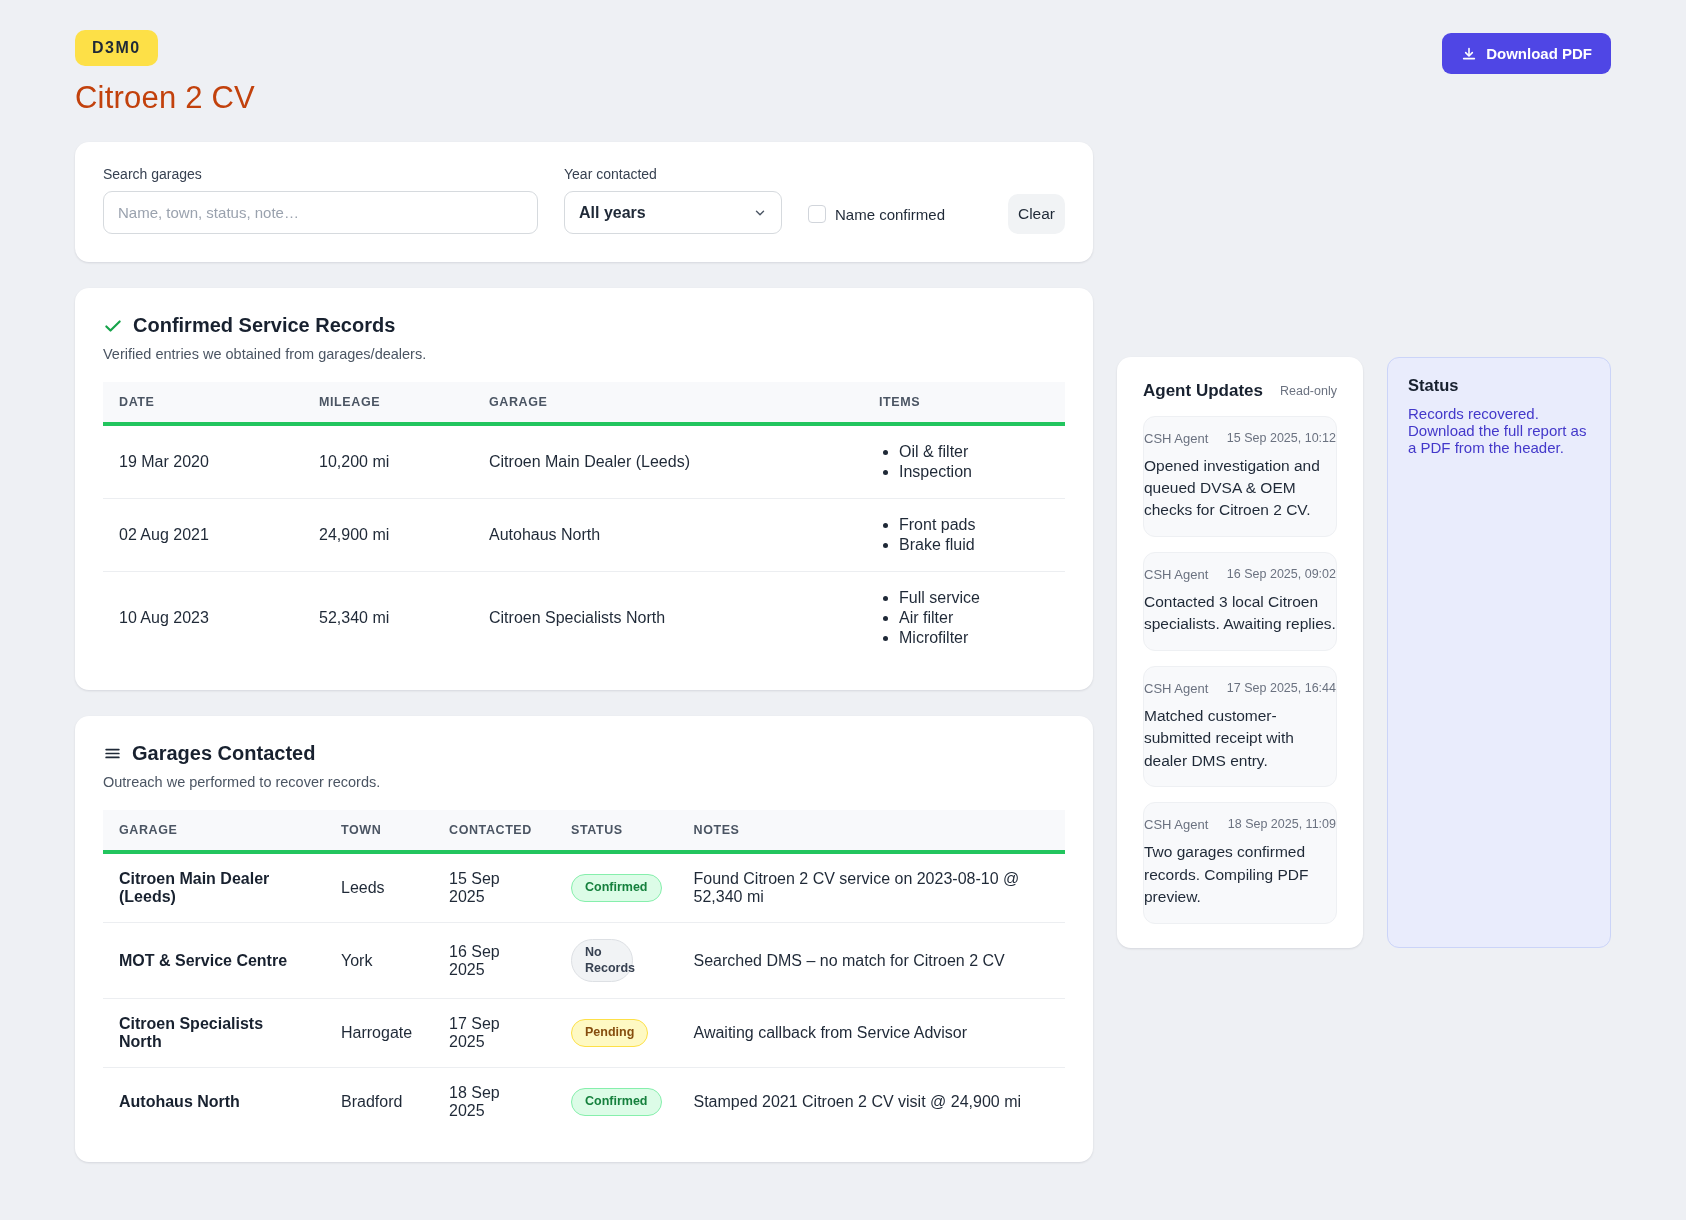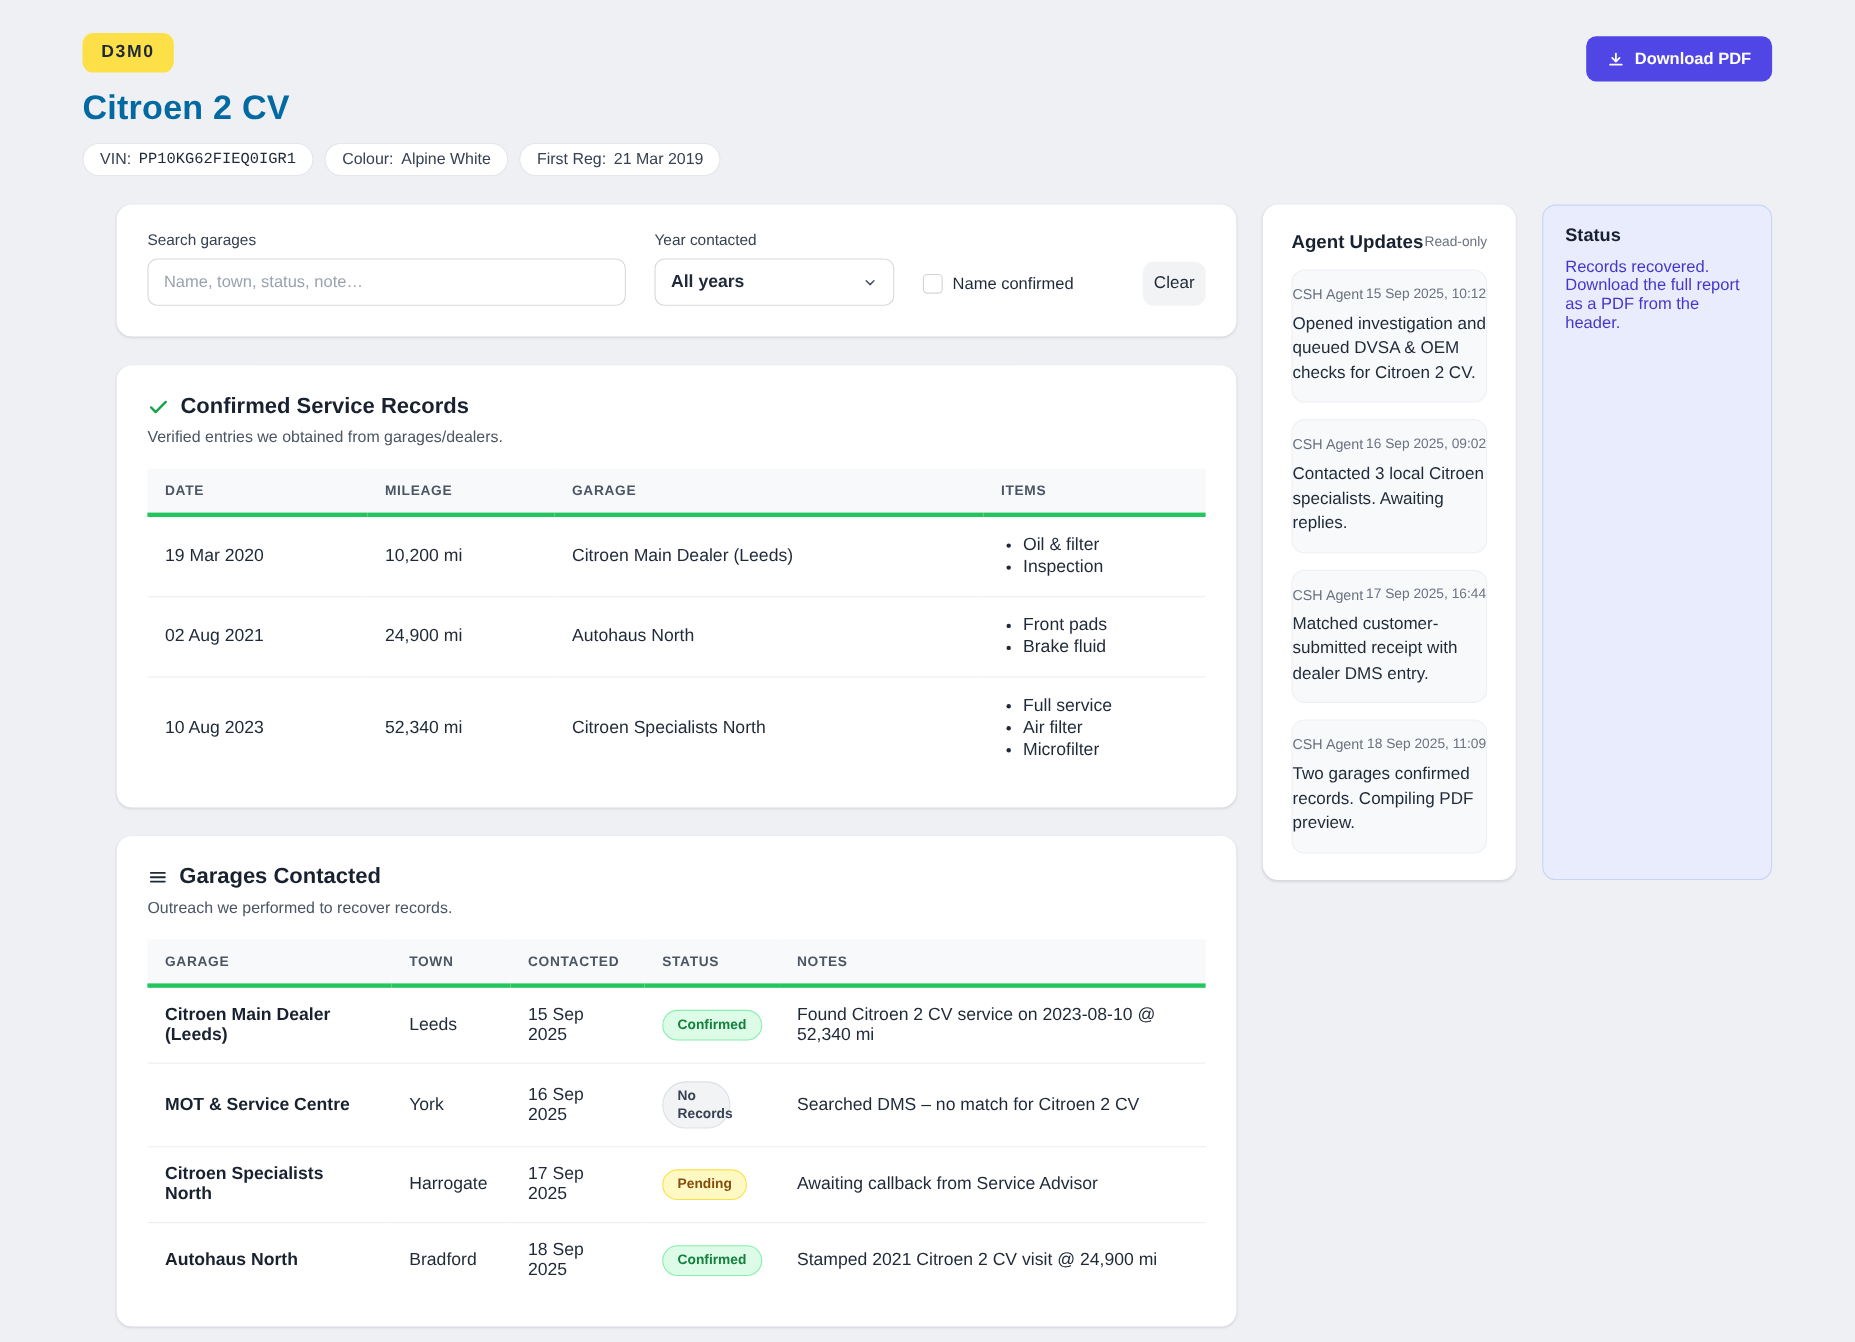"Citroen 2 CV" .title { color: #0369a1 -> #c2410c; font-weight: bold -> normal }
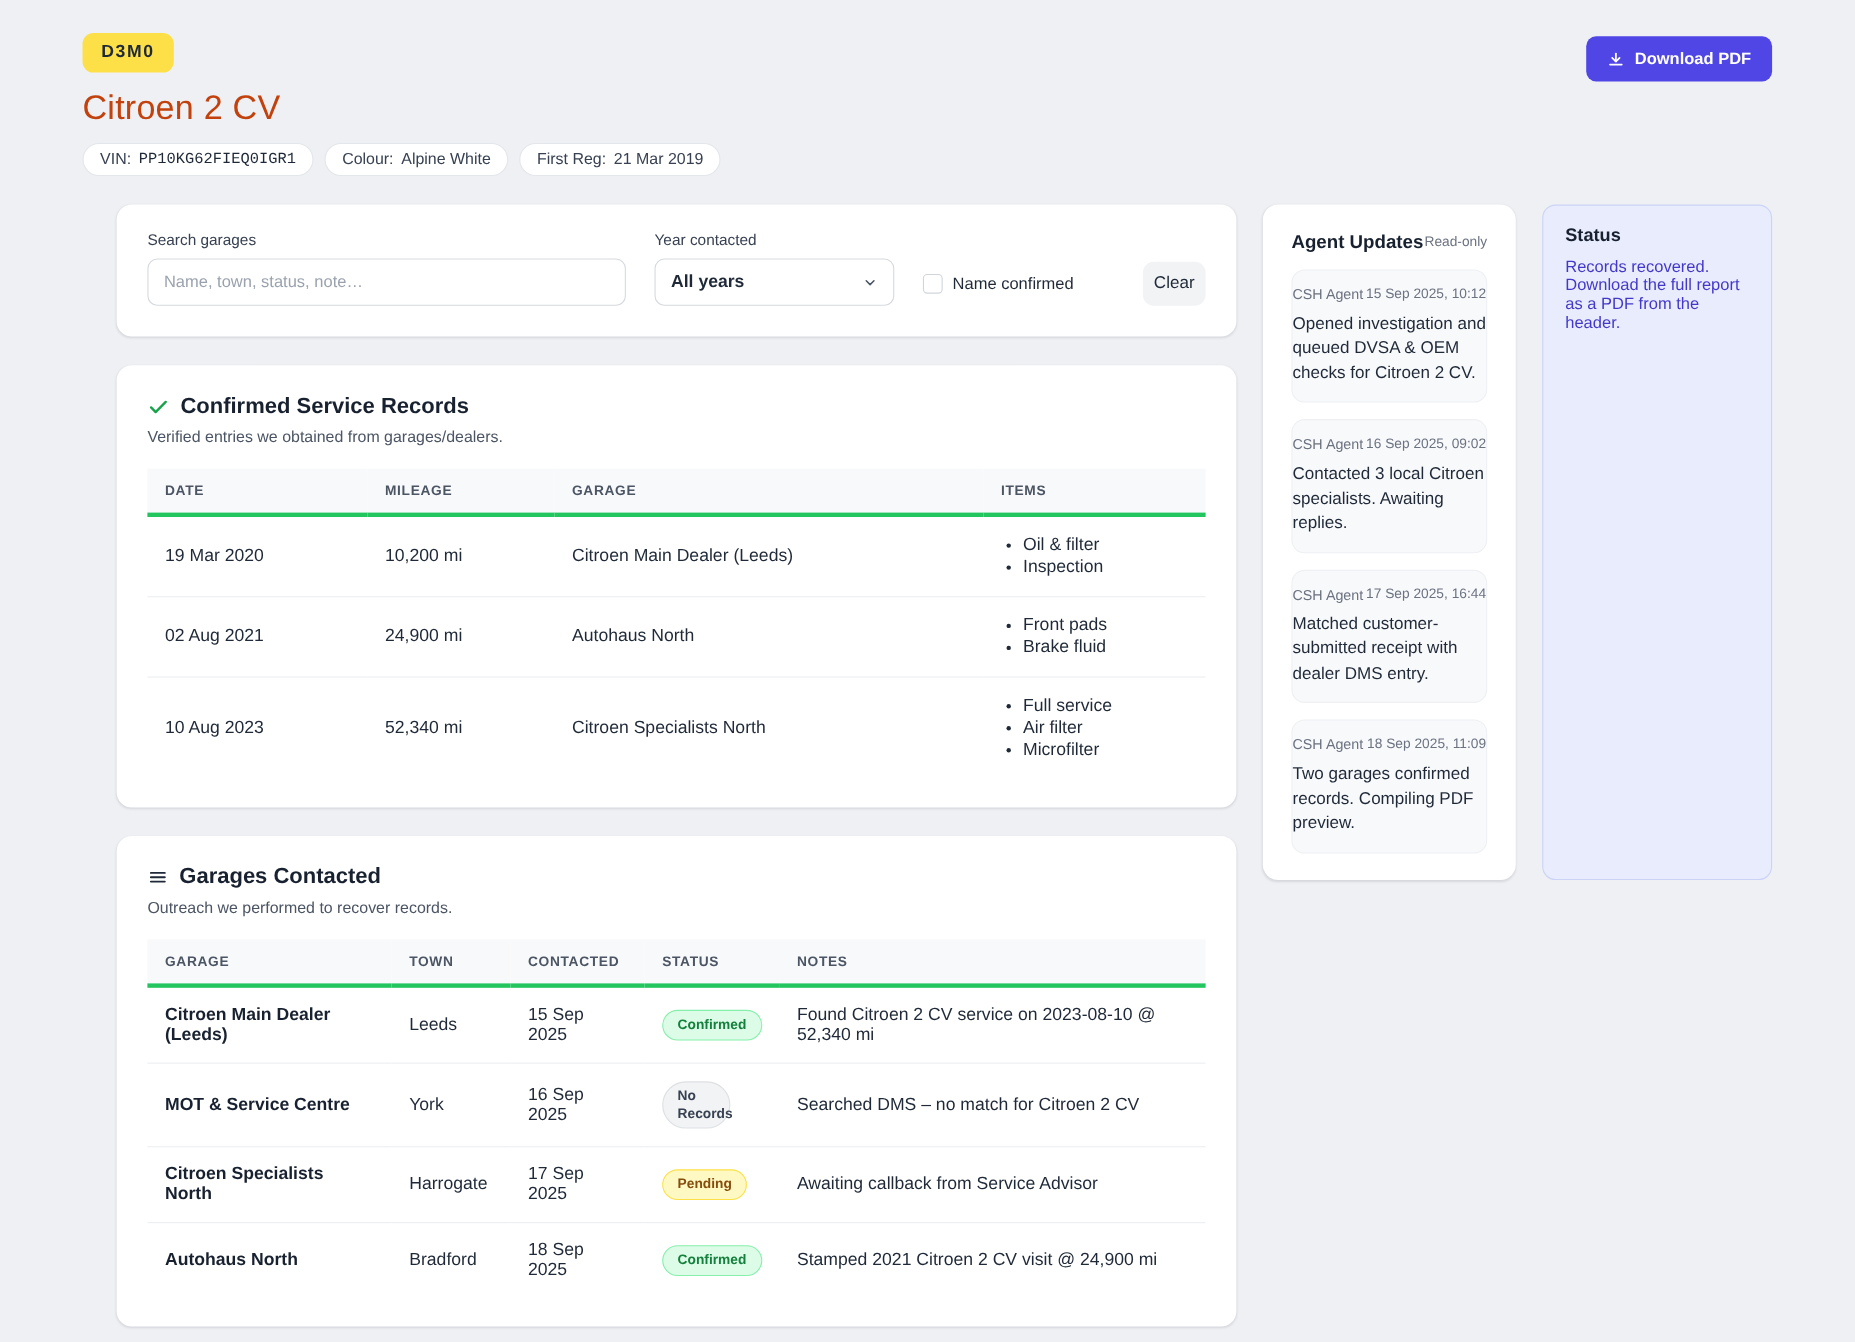"VIN:" div.chips { html: <div> <span> <span>VIN:</span> <span>PP10KG62FIEQ0IGR1</span> </span> <span> <span>Colour:</span> <span>Alpine White</span> </span> <span> <span>First Reg:</span> <span>21 Mar 2019</span> </span> </div> -> none }
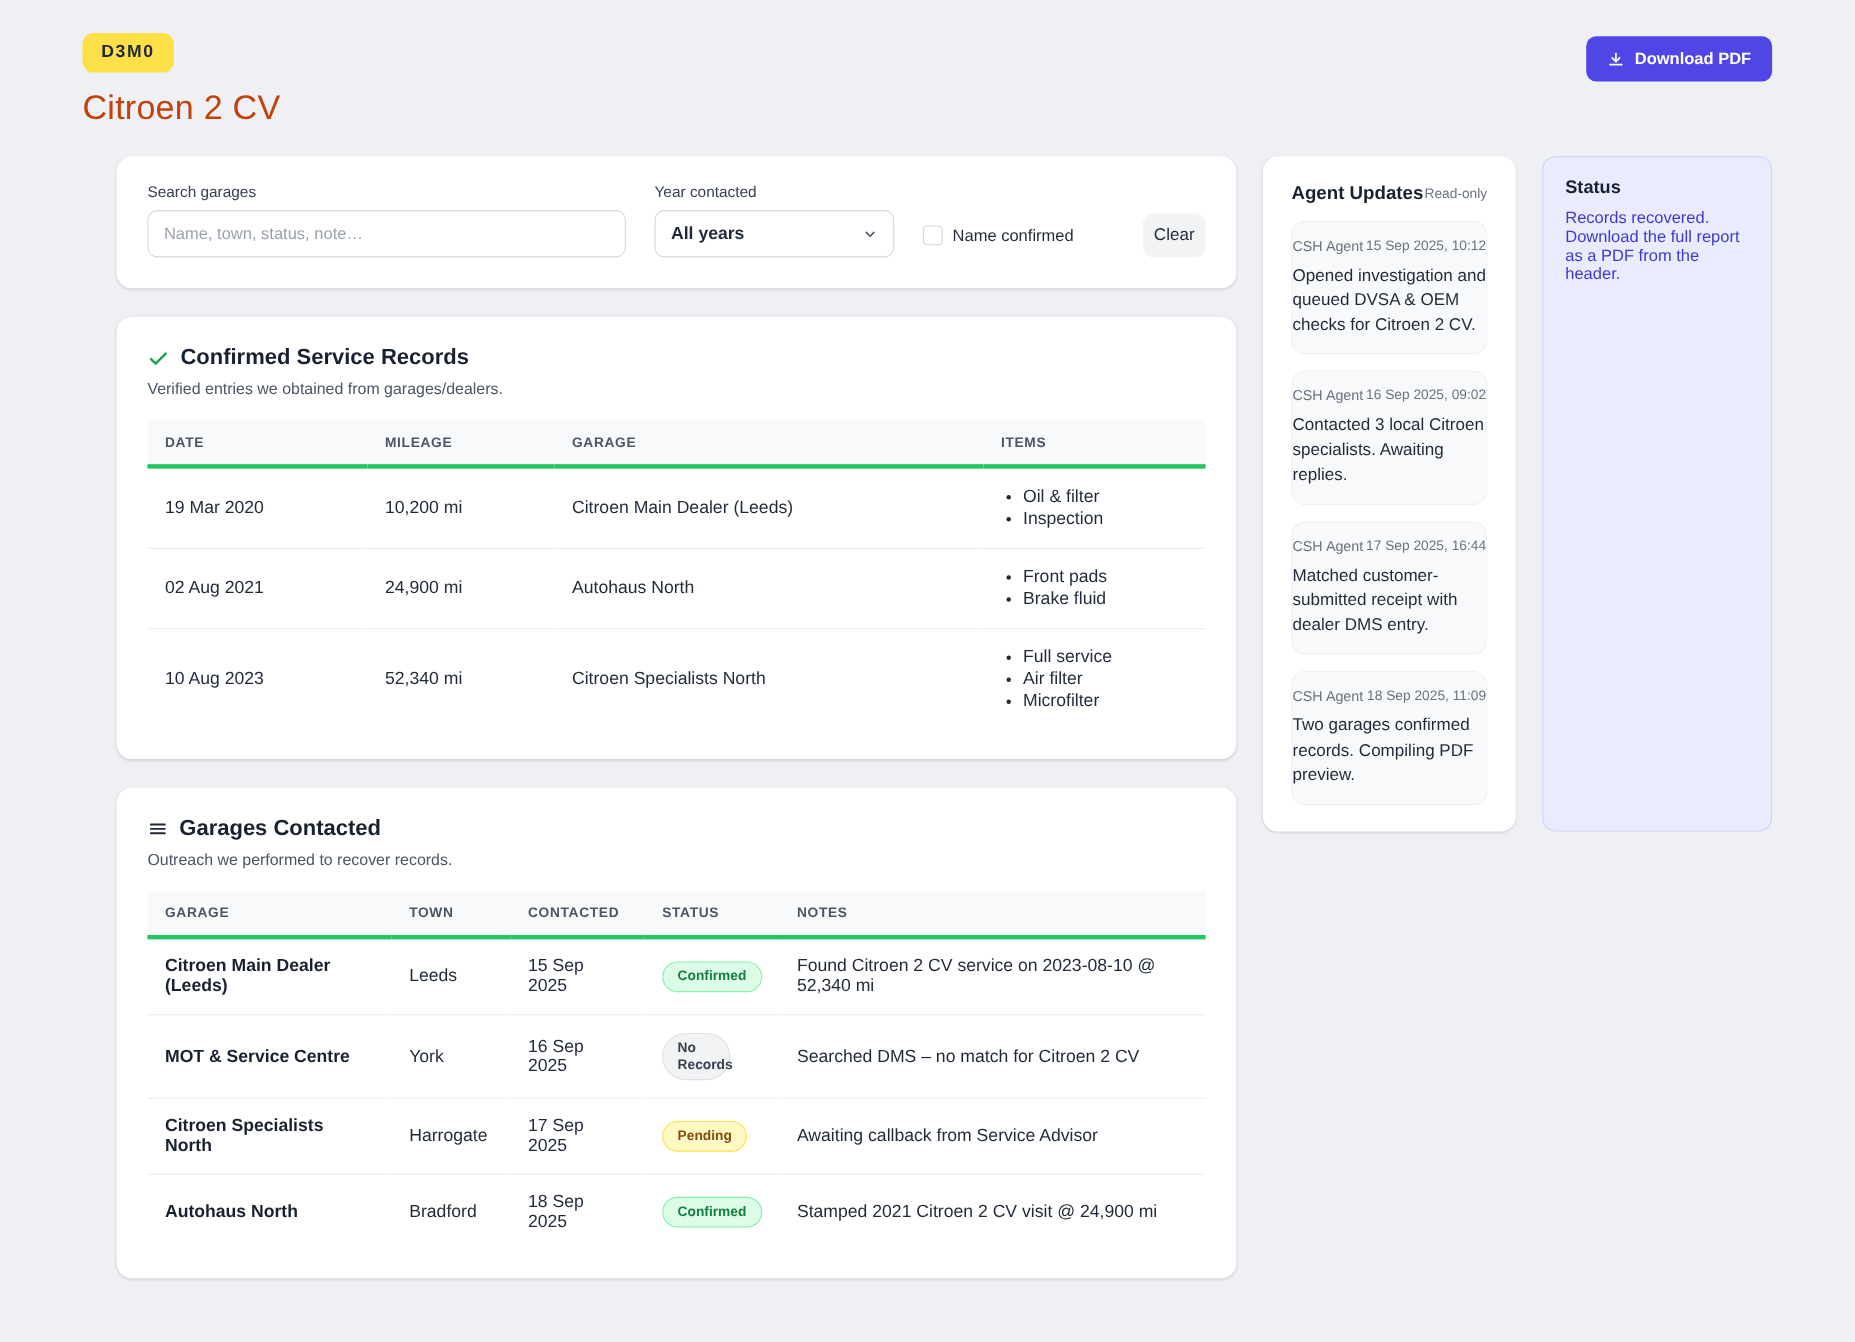"Search garages" .cols { align-items: flex-start -> center; margin-left: 31px -> none }
